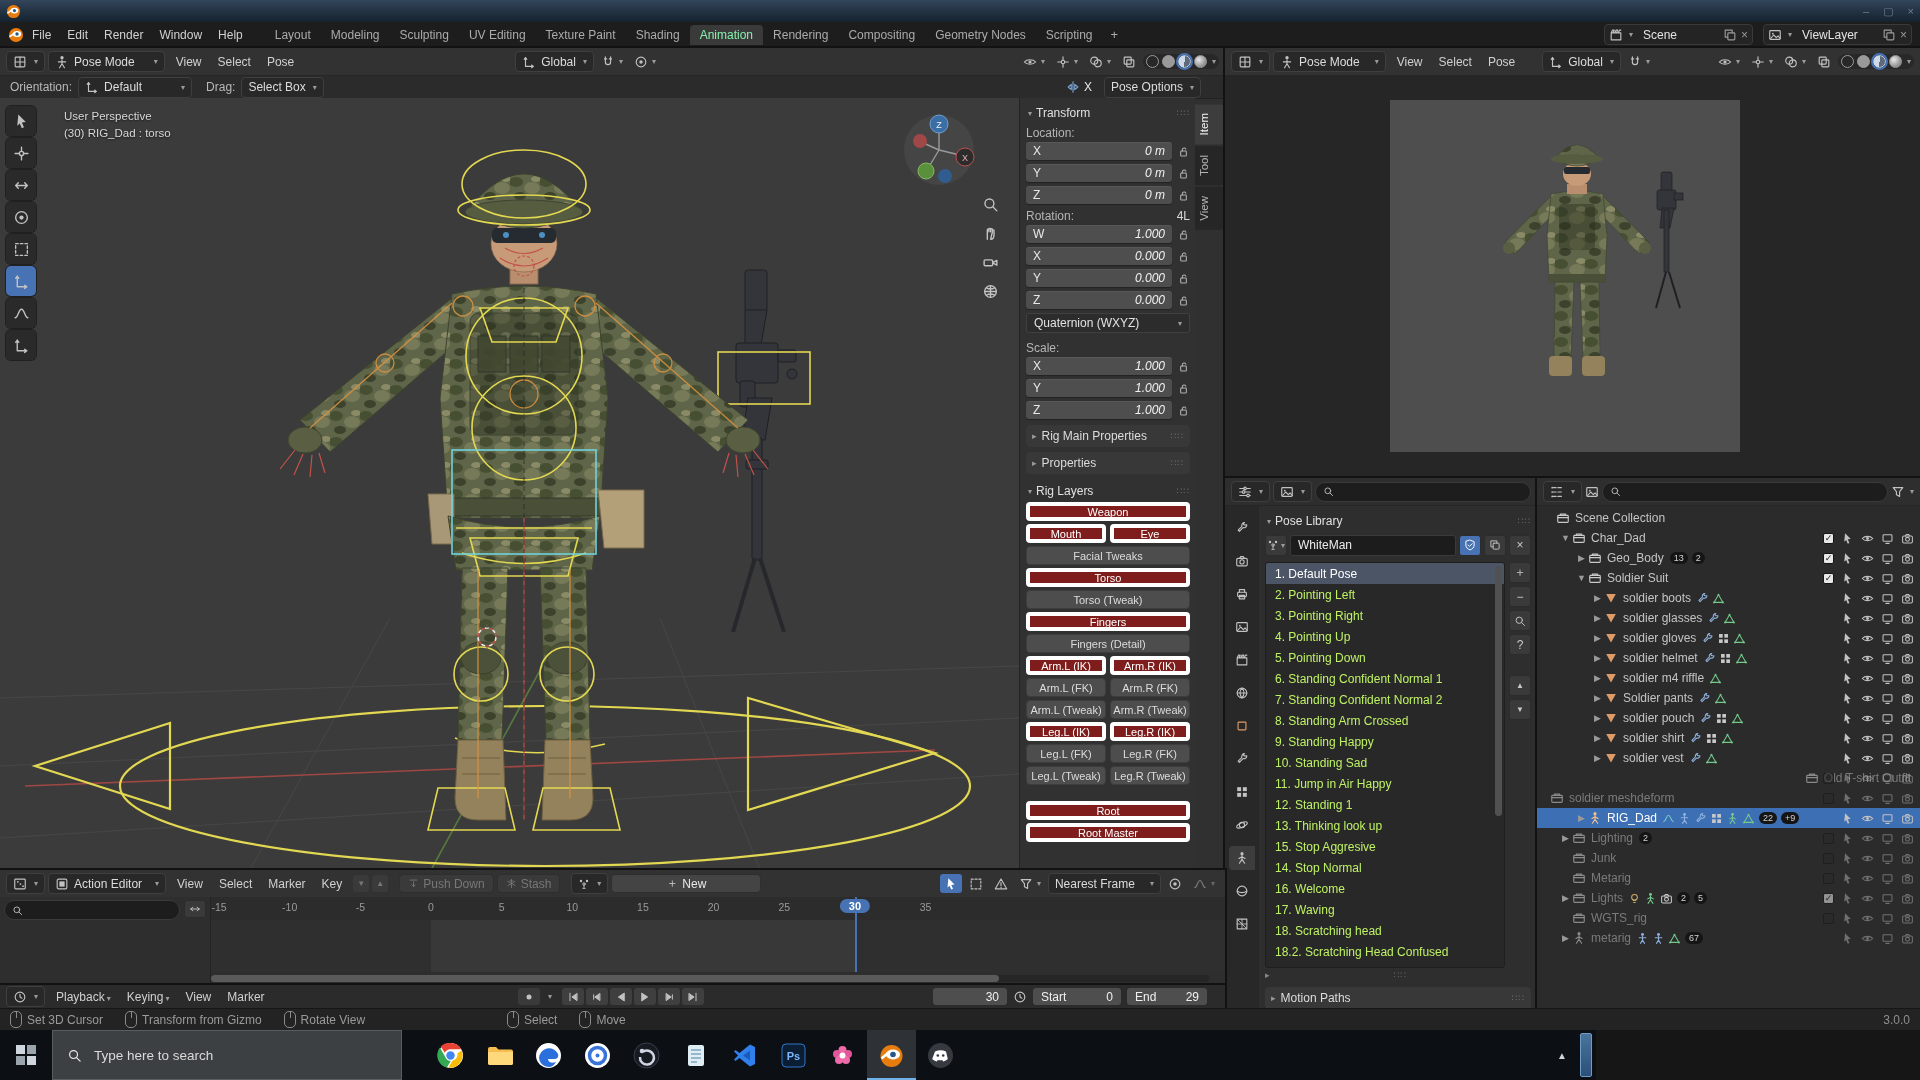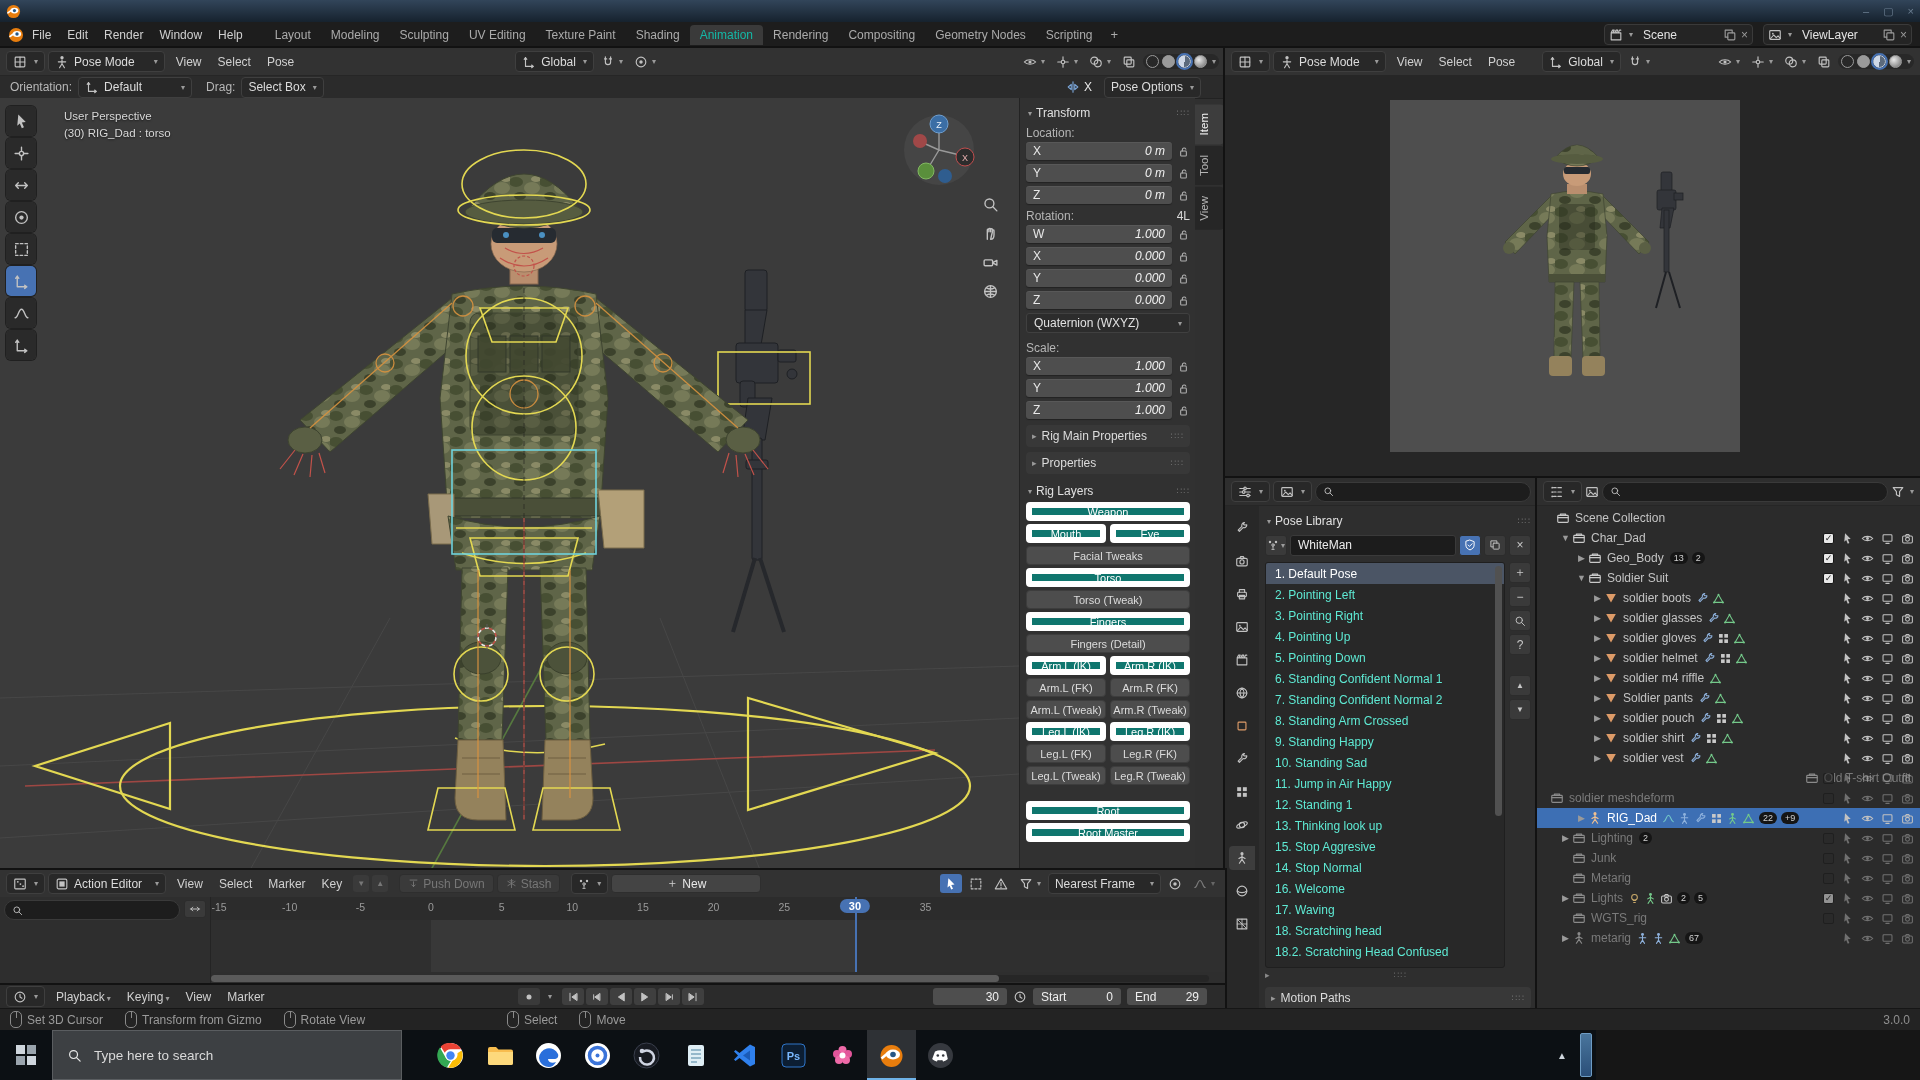"Animation" .wtab.active { color: #14b8a6 -> #86efac }
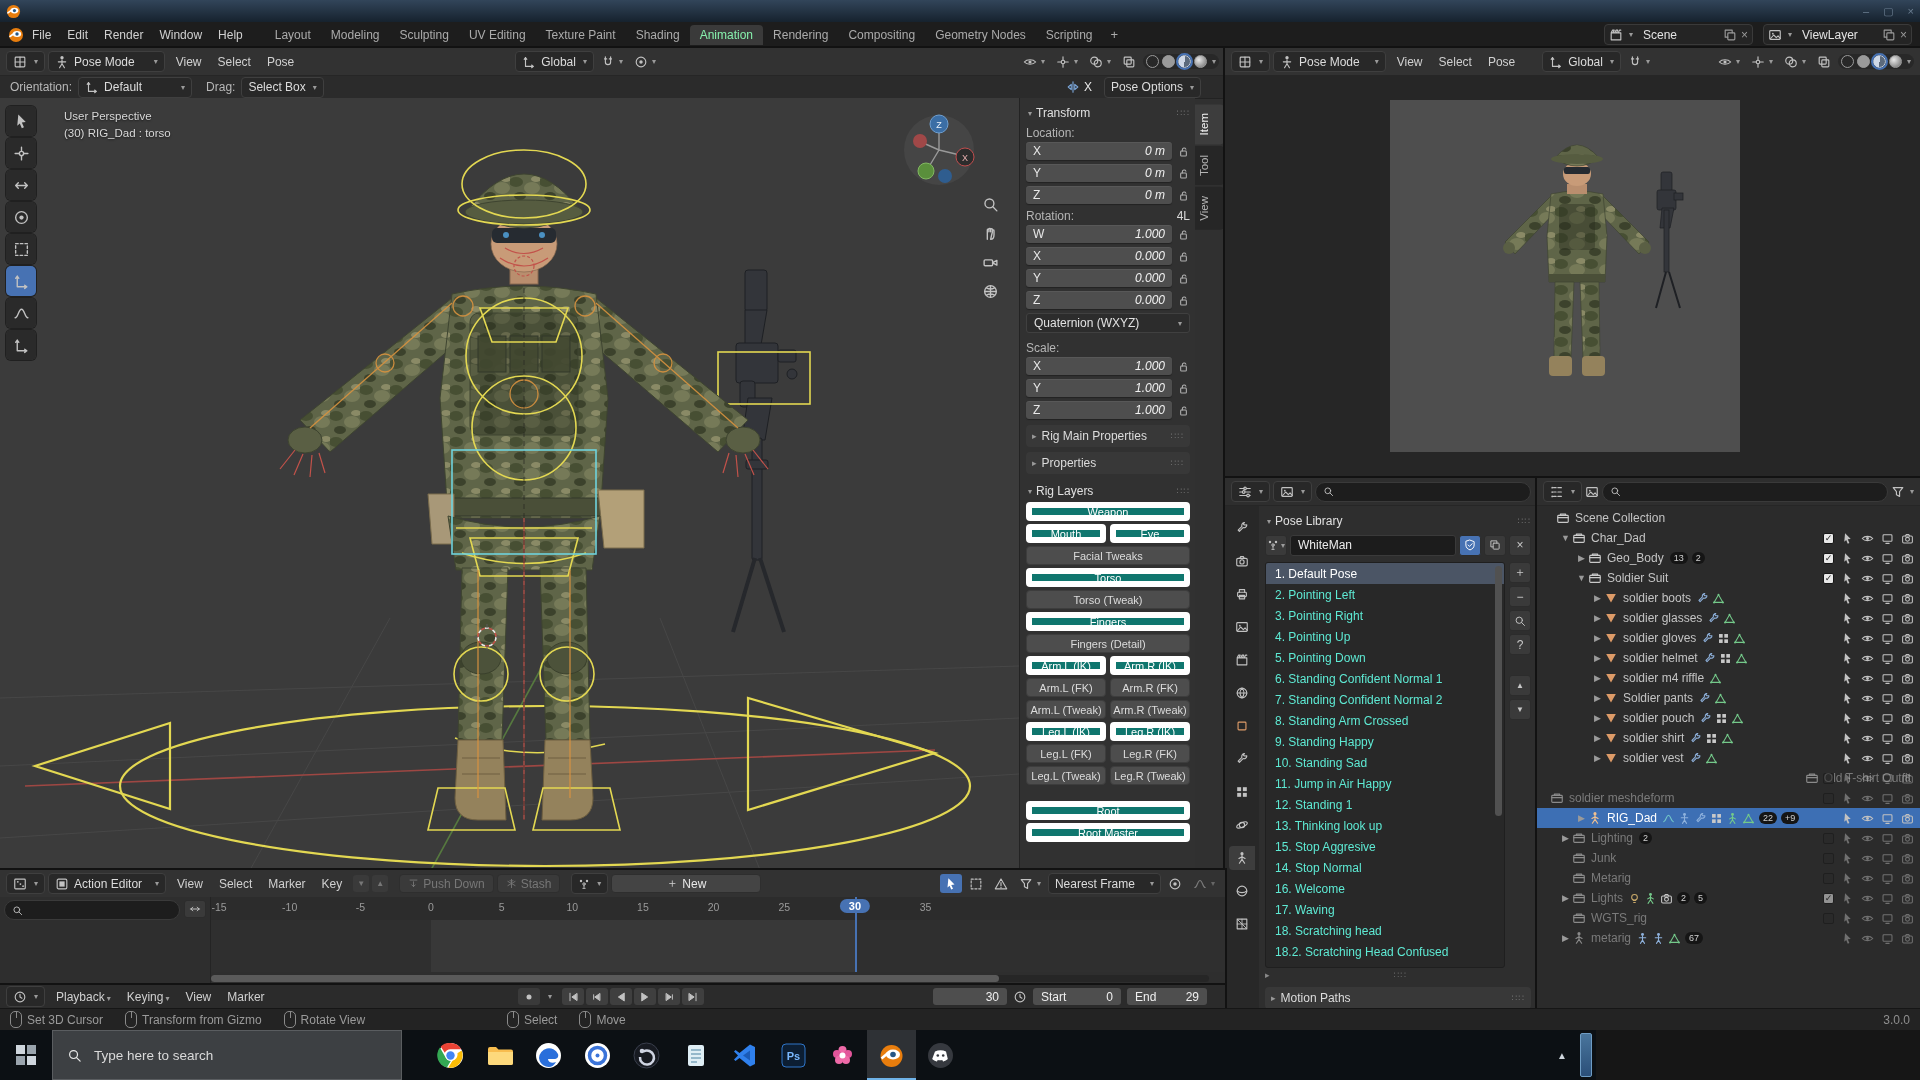"Weapon" .rigbtn.on { background: #0f766e -> #7f1d1d; border: 6px solid #ffffff -> 4px solid #ffffff }
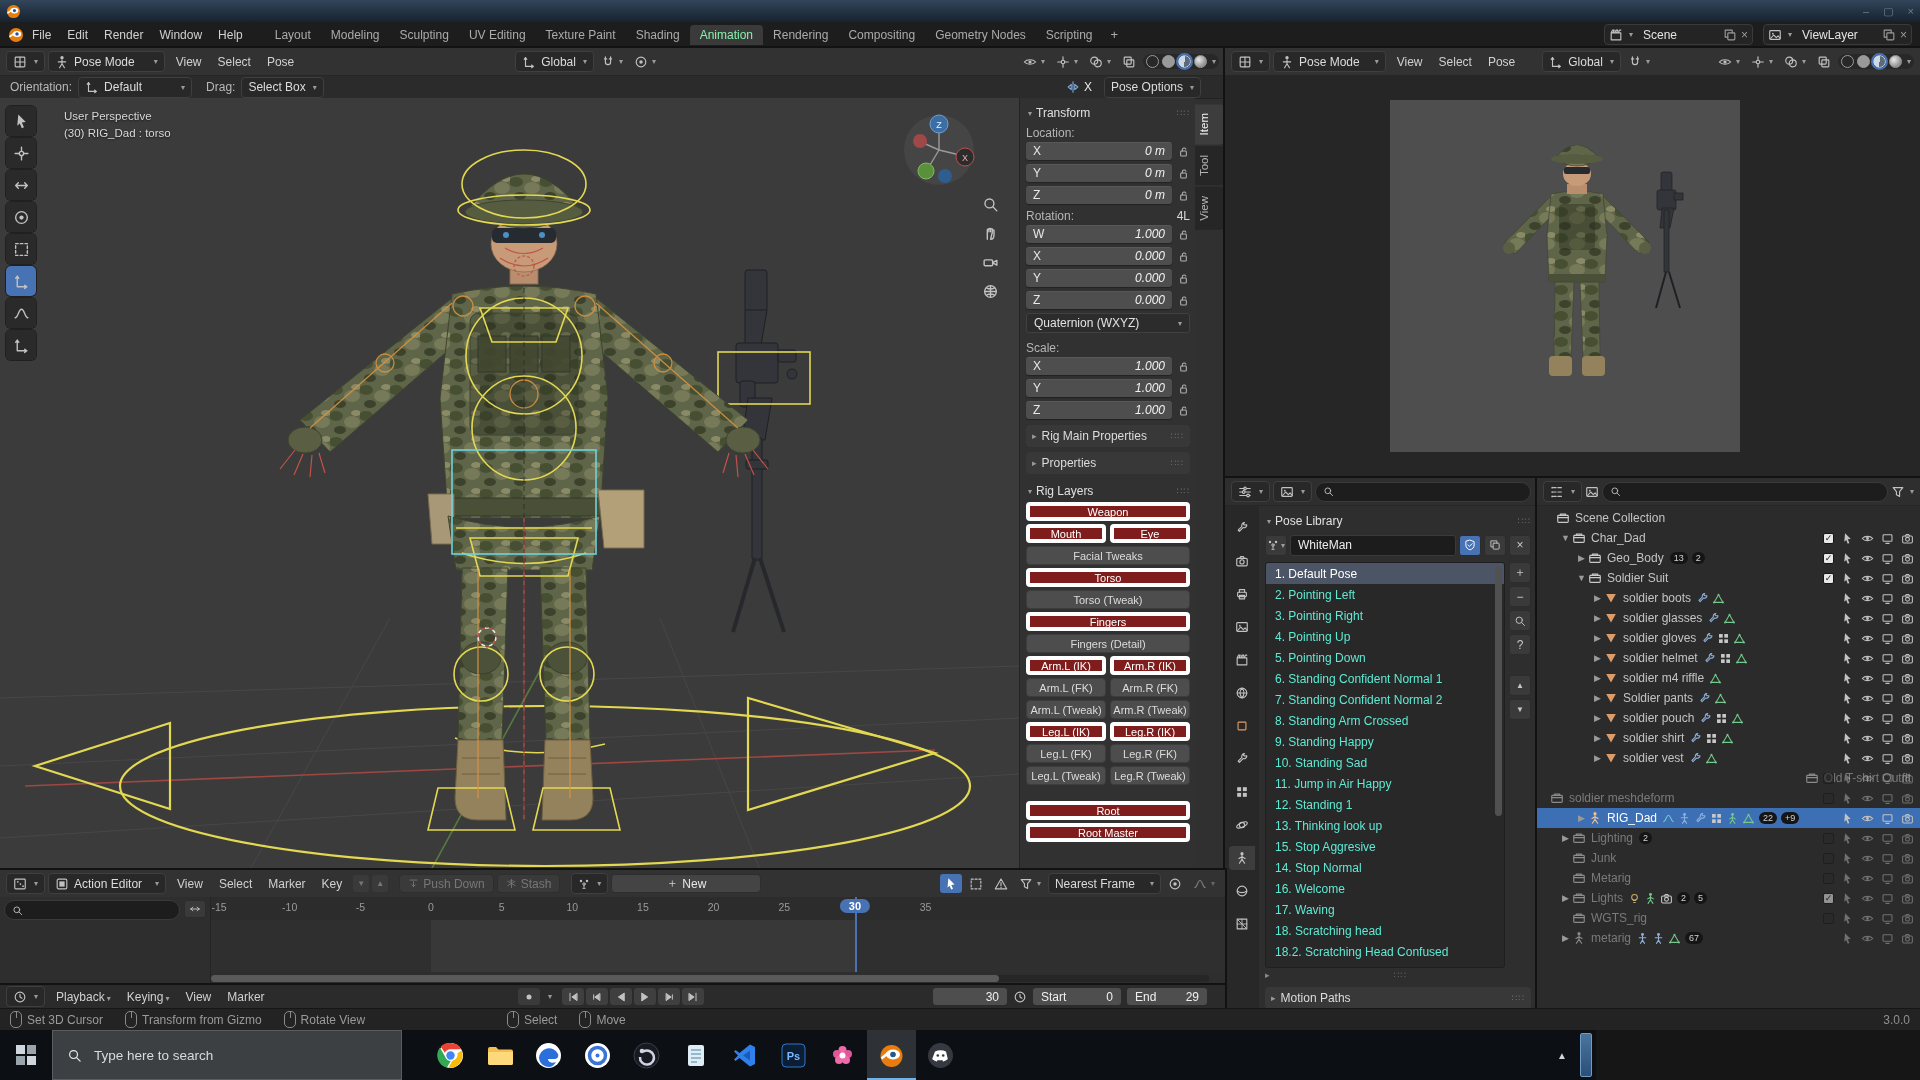"2. Pointing Left" .pose-row { color: #5eead4 -> #bef264 }
